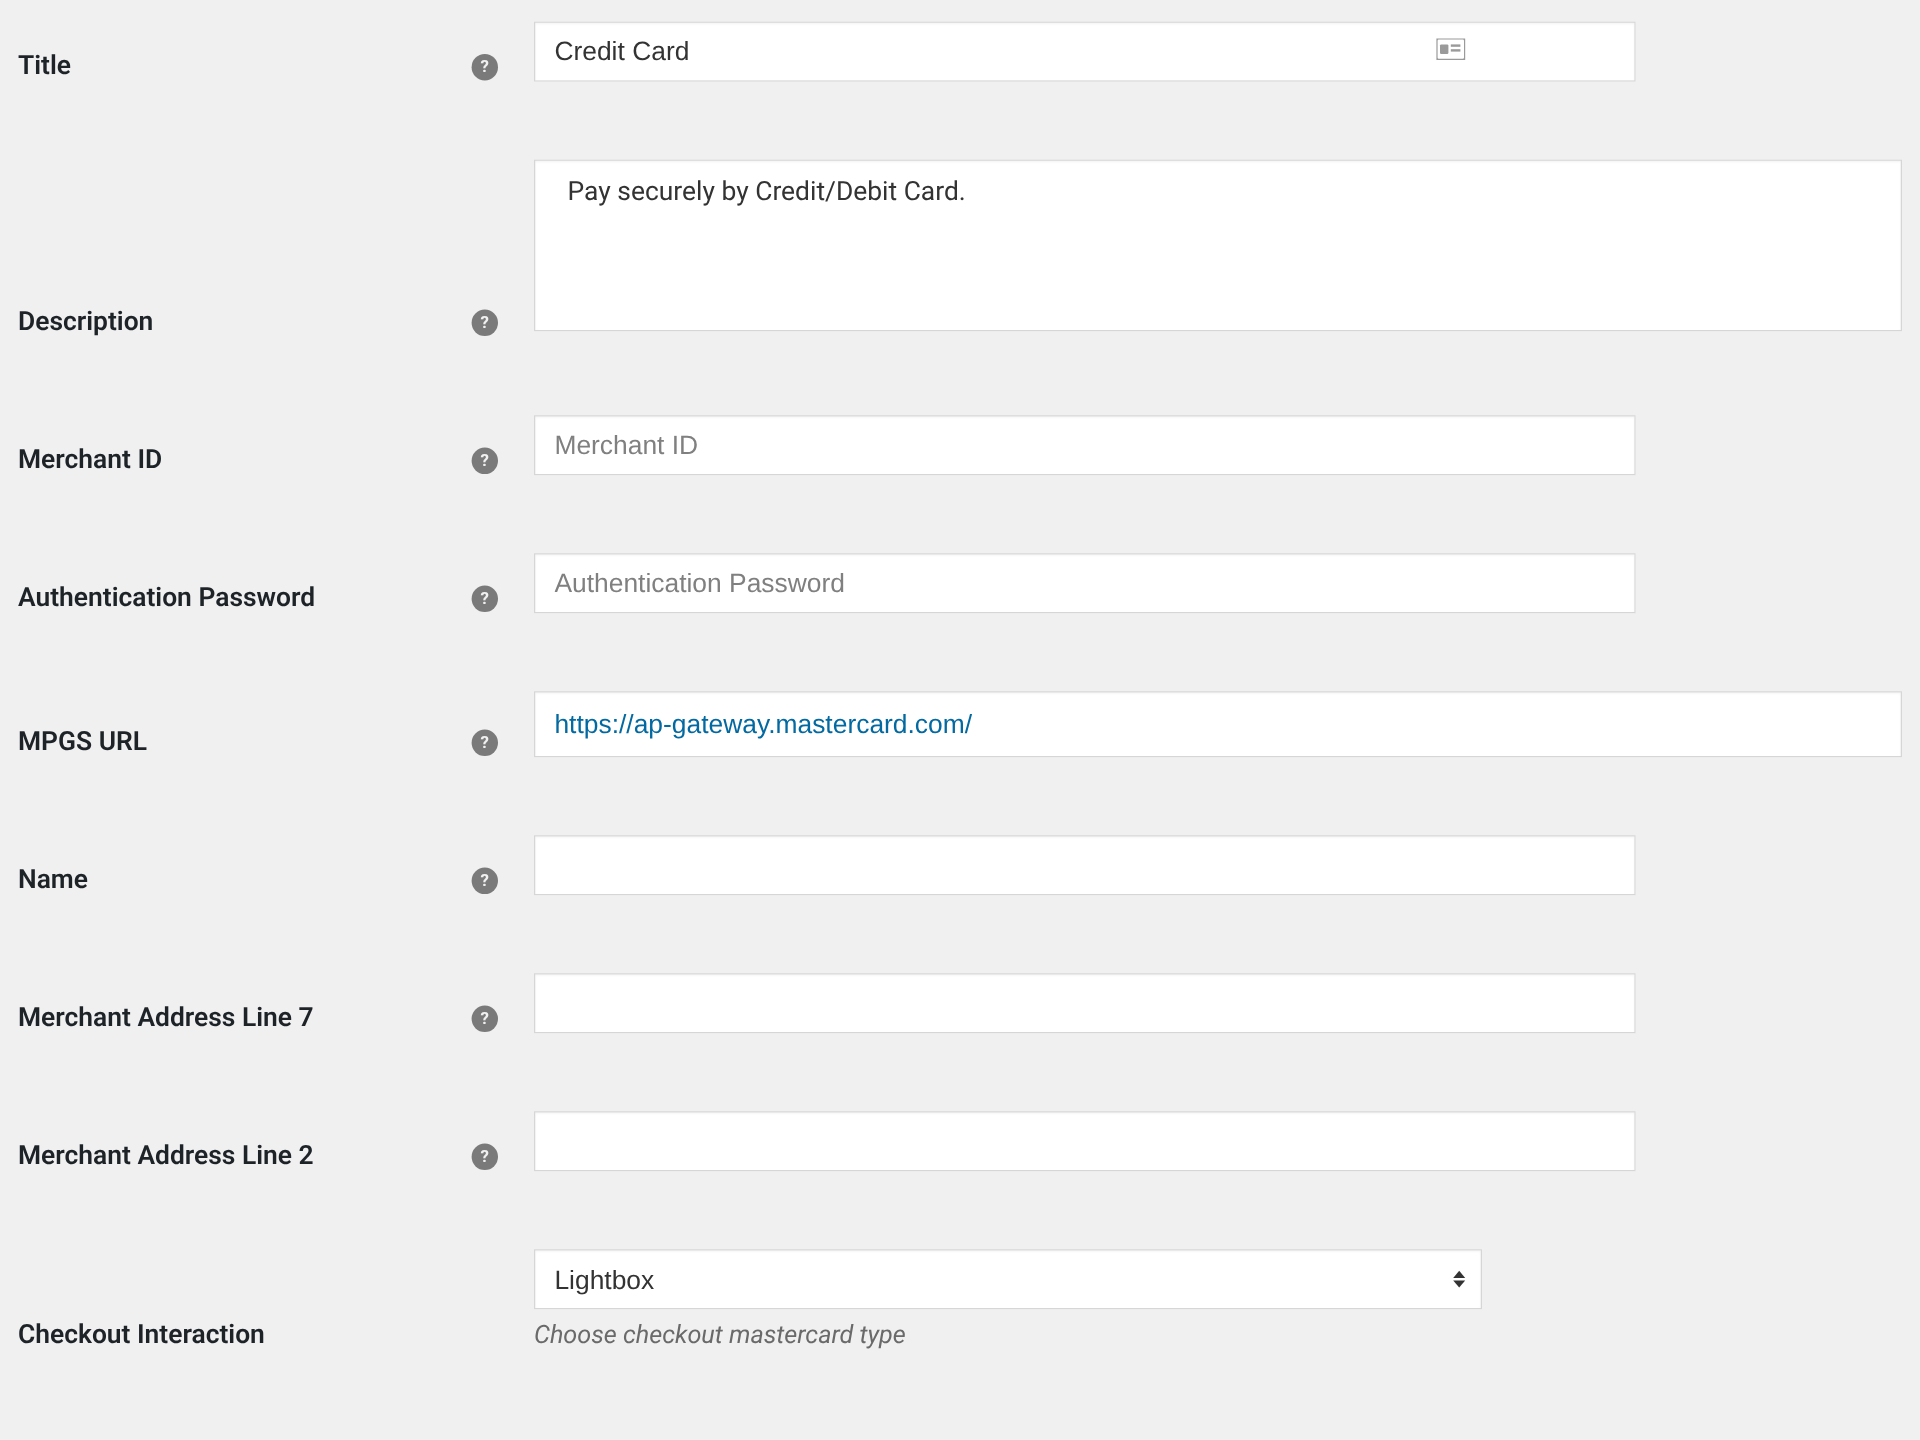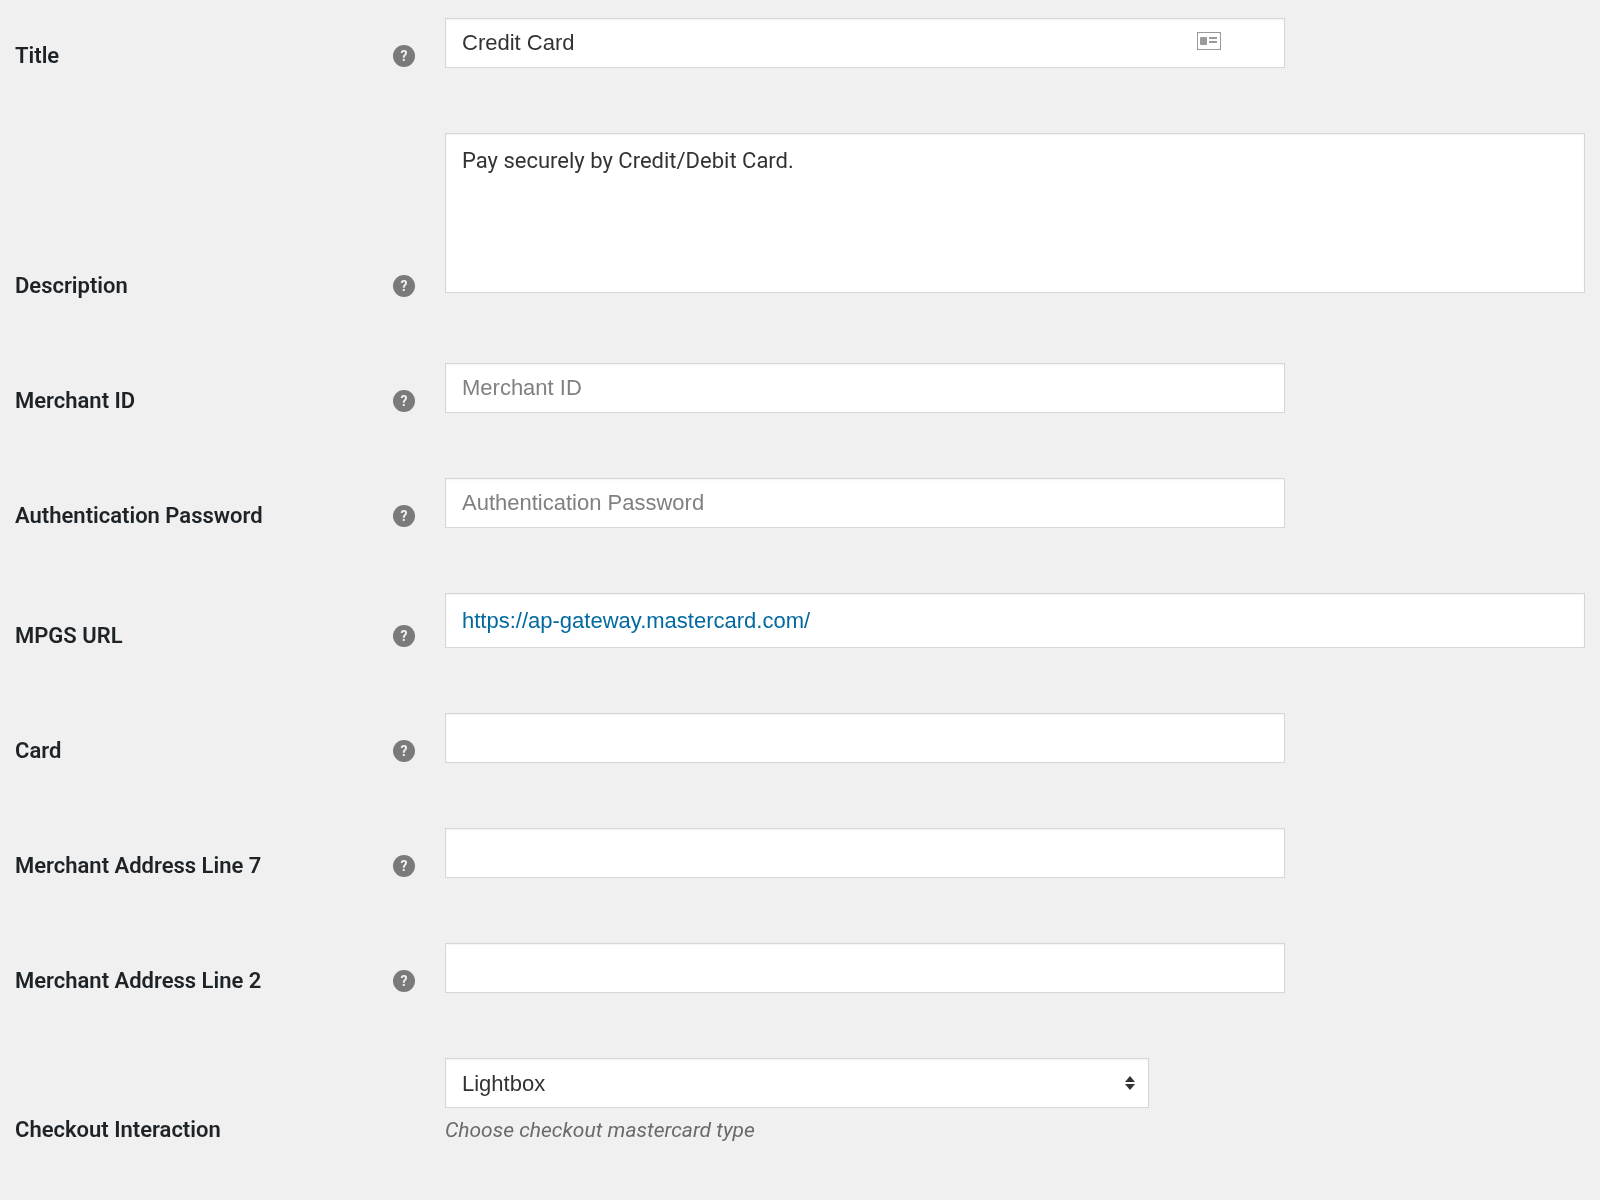"Credit Card" input[type="text"].std { width: 840px -> 918px }
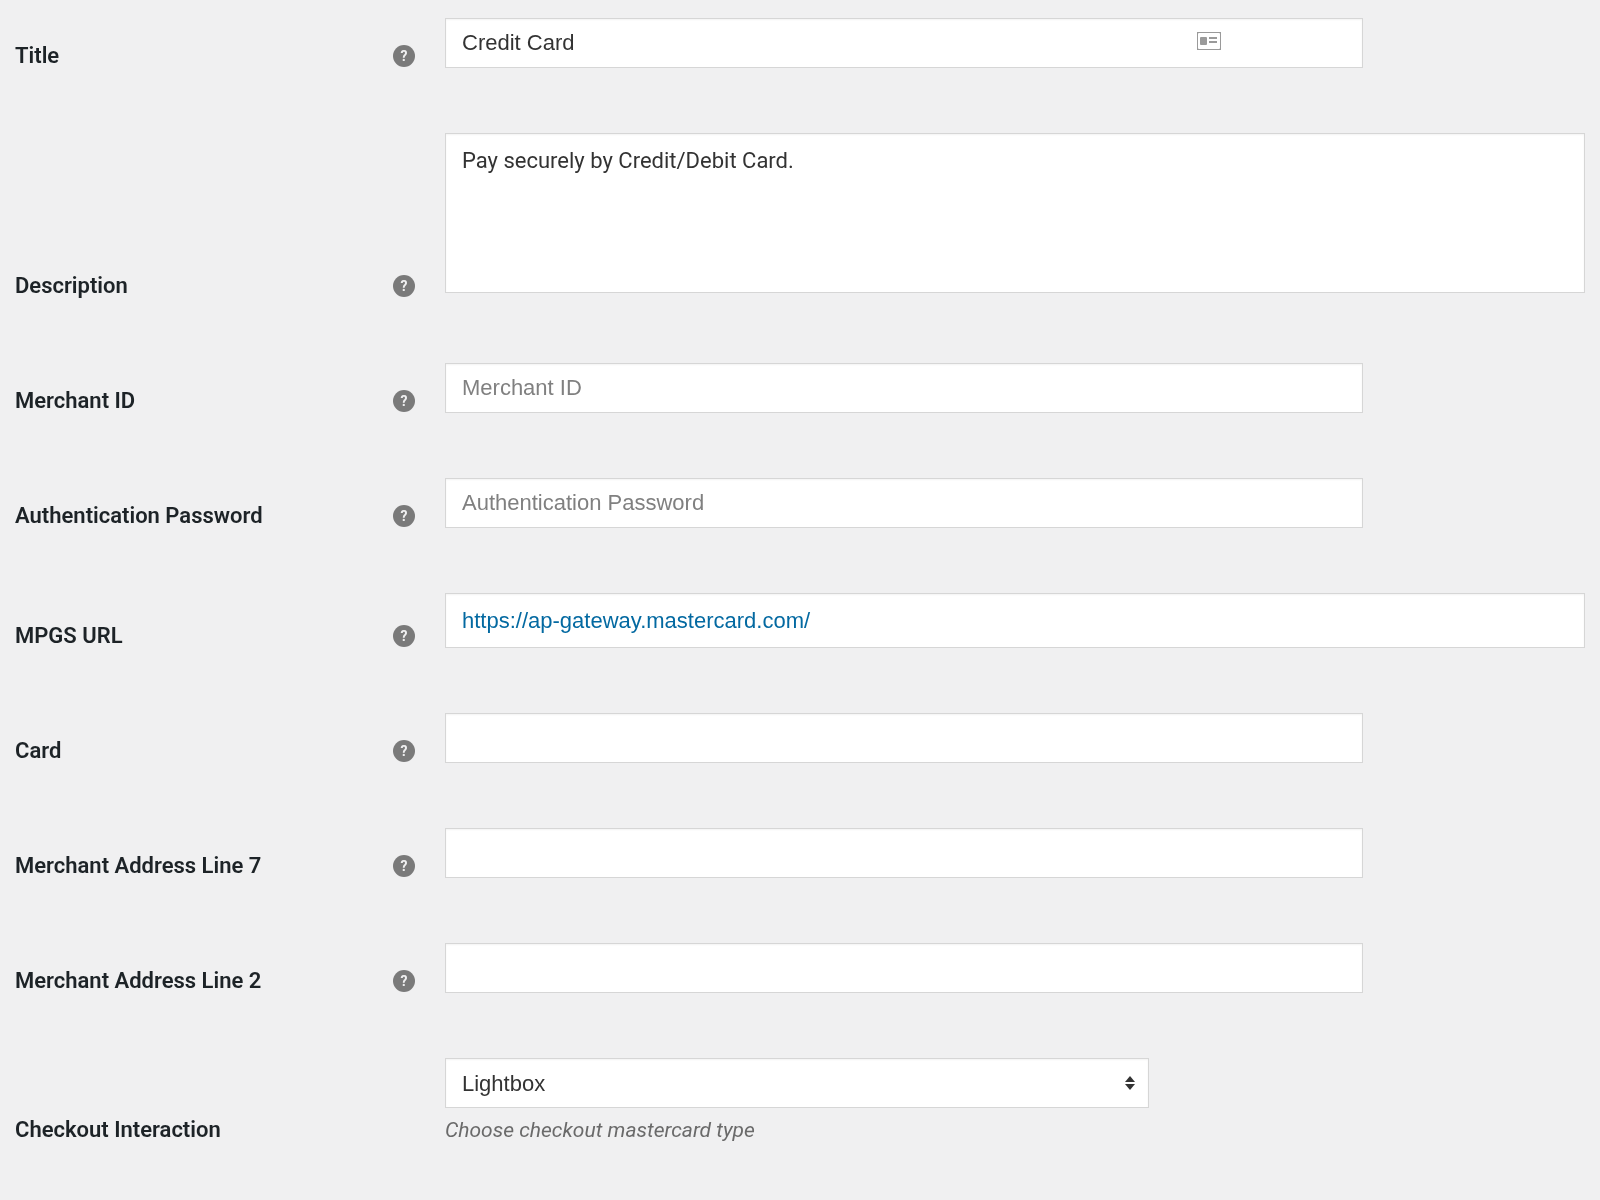"Pay securely by Credit/Debit Card." textarea.wide { height: 160px -> 143px; padding: 14px 16px -> 14px 27px }
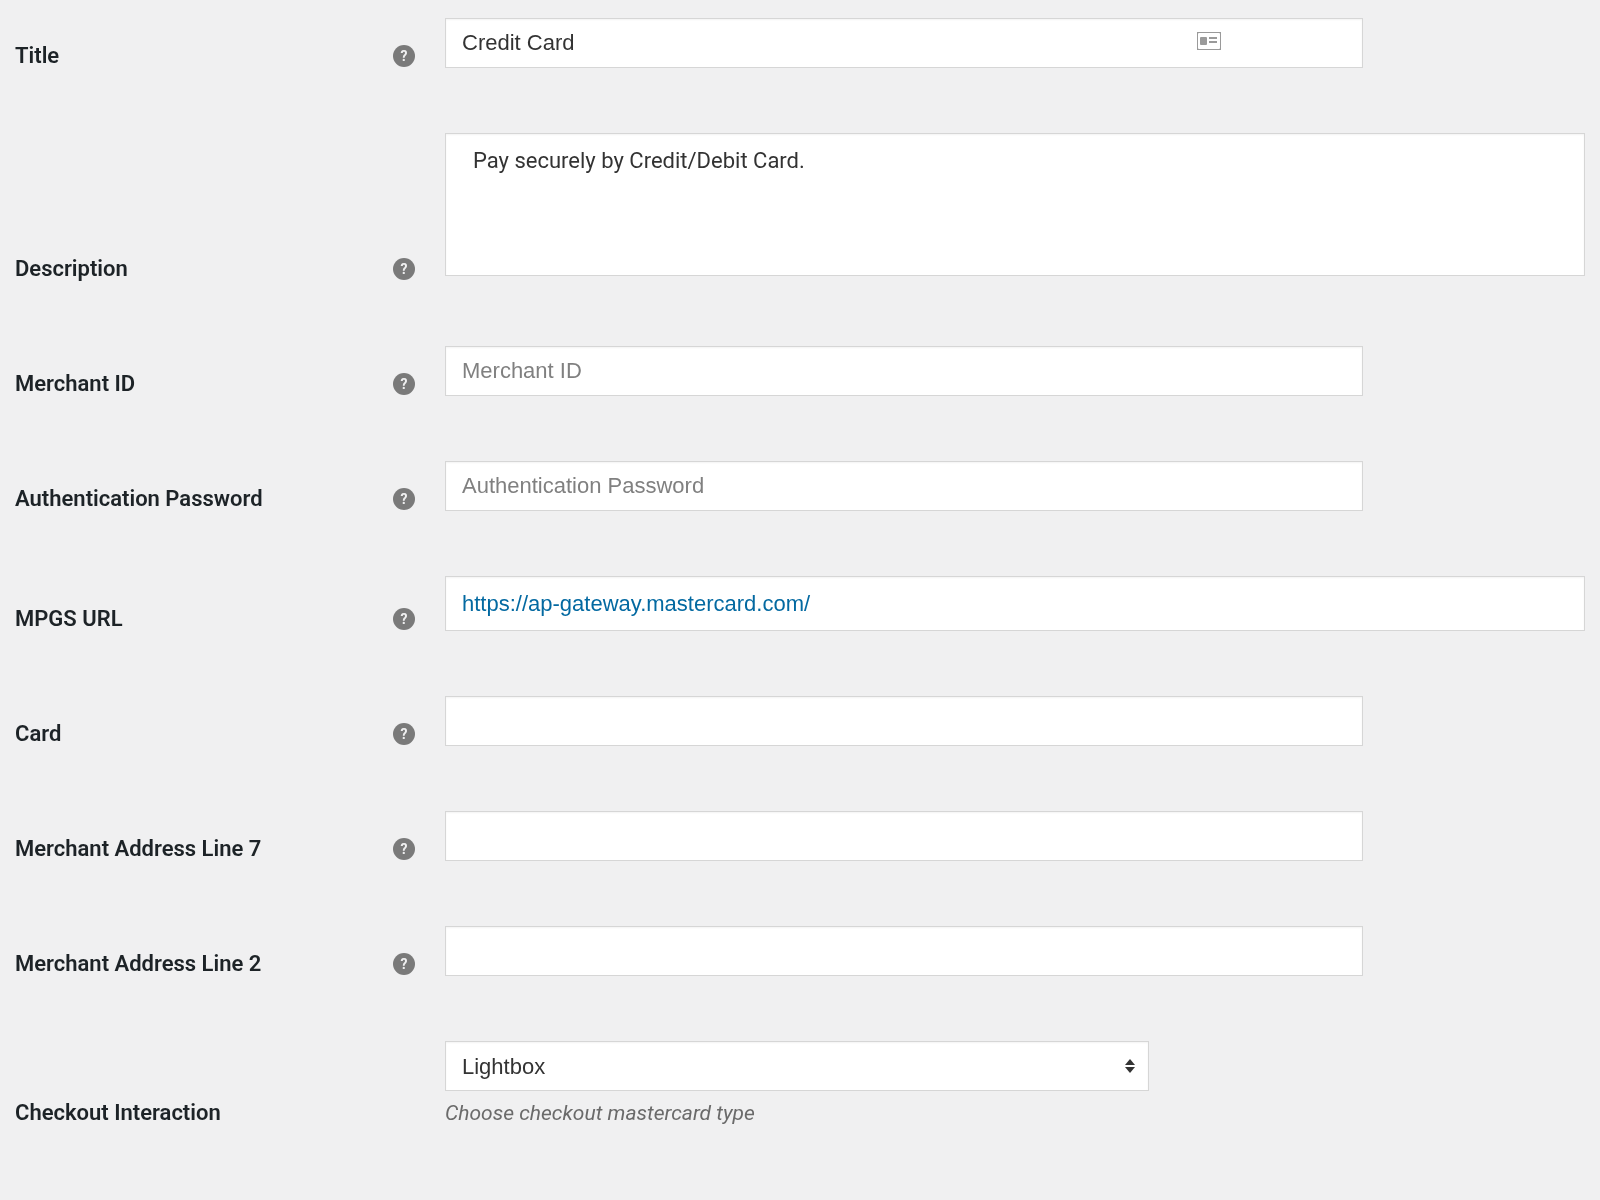"Card" span.label-text { text: Card -> Name }
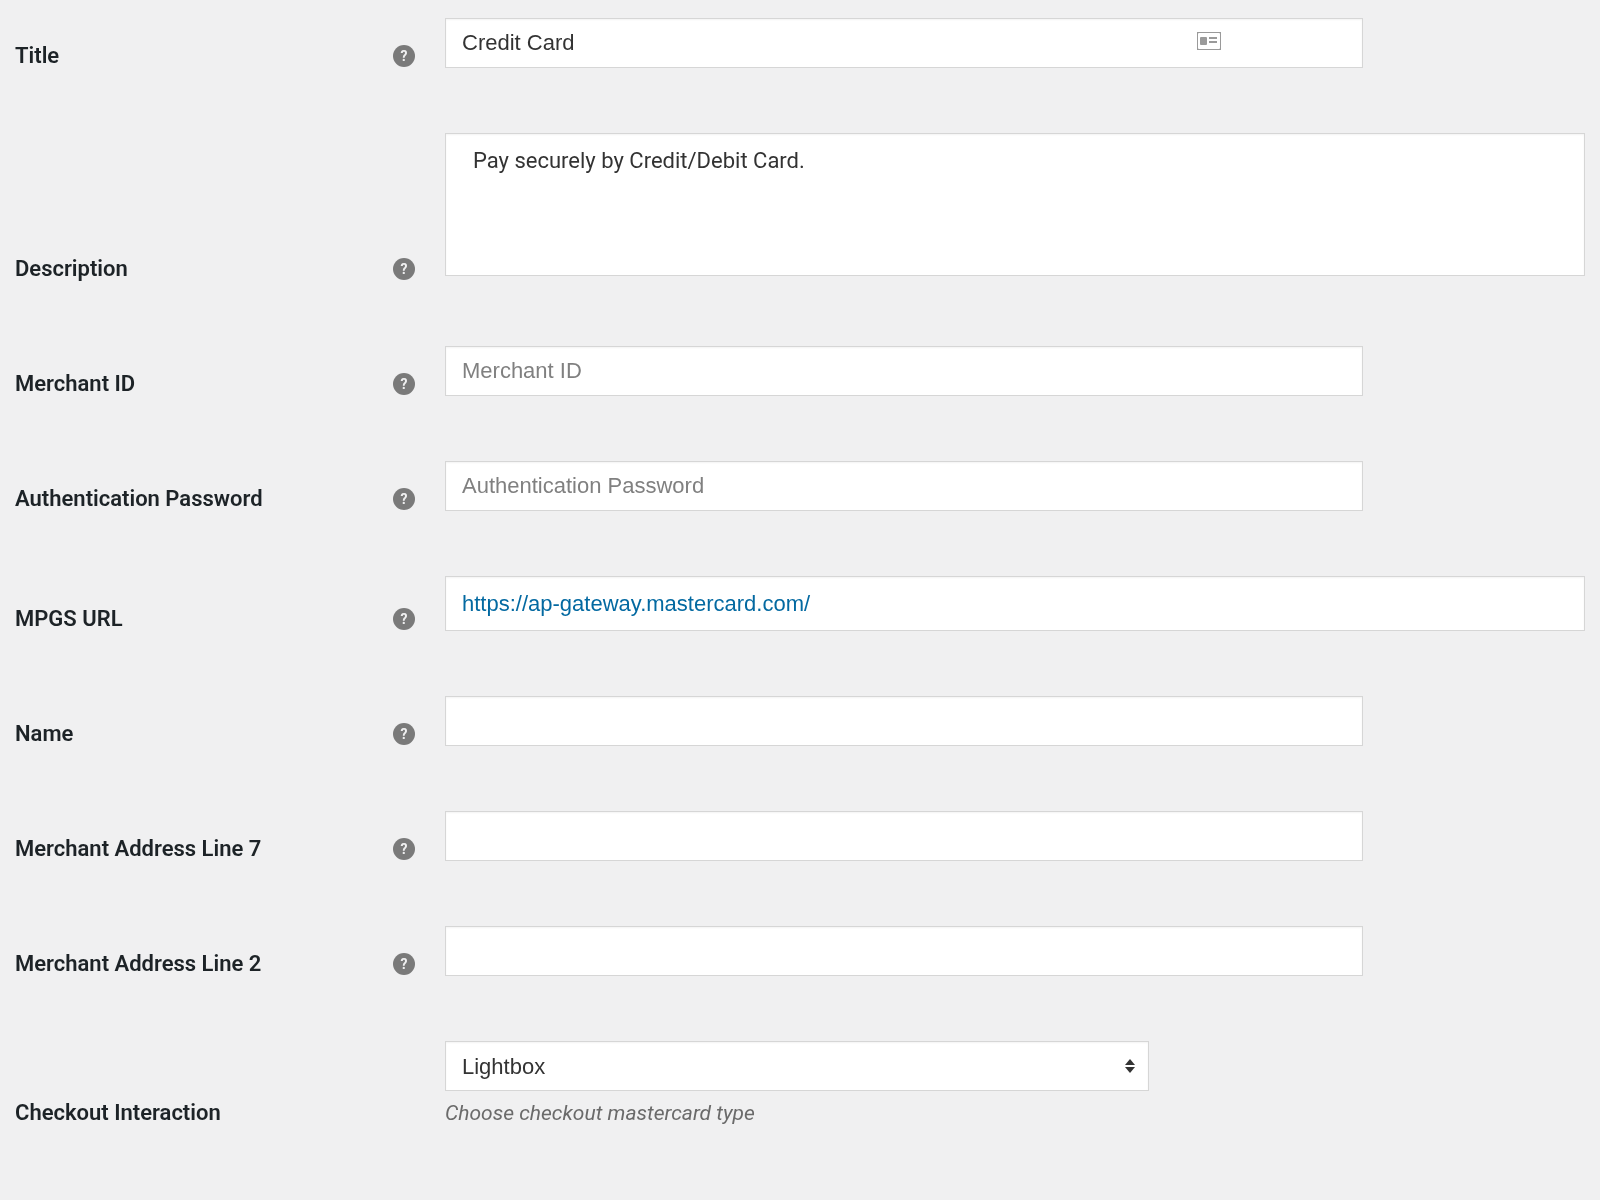"Lightbox" .select-wrap { width: 704px -> 790px }
